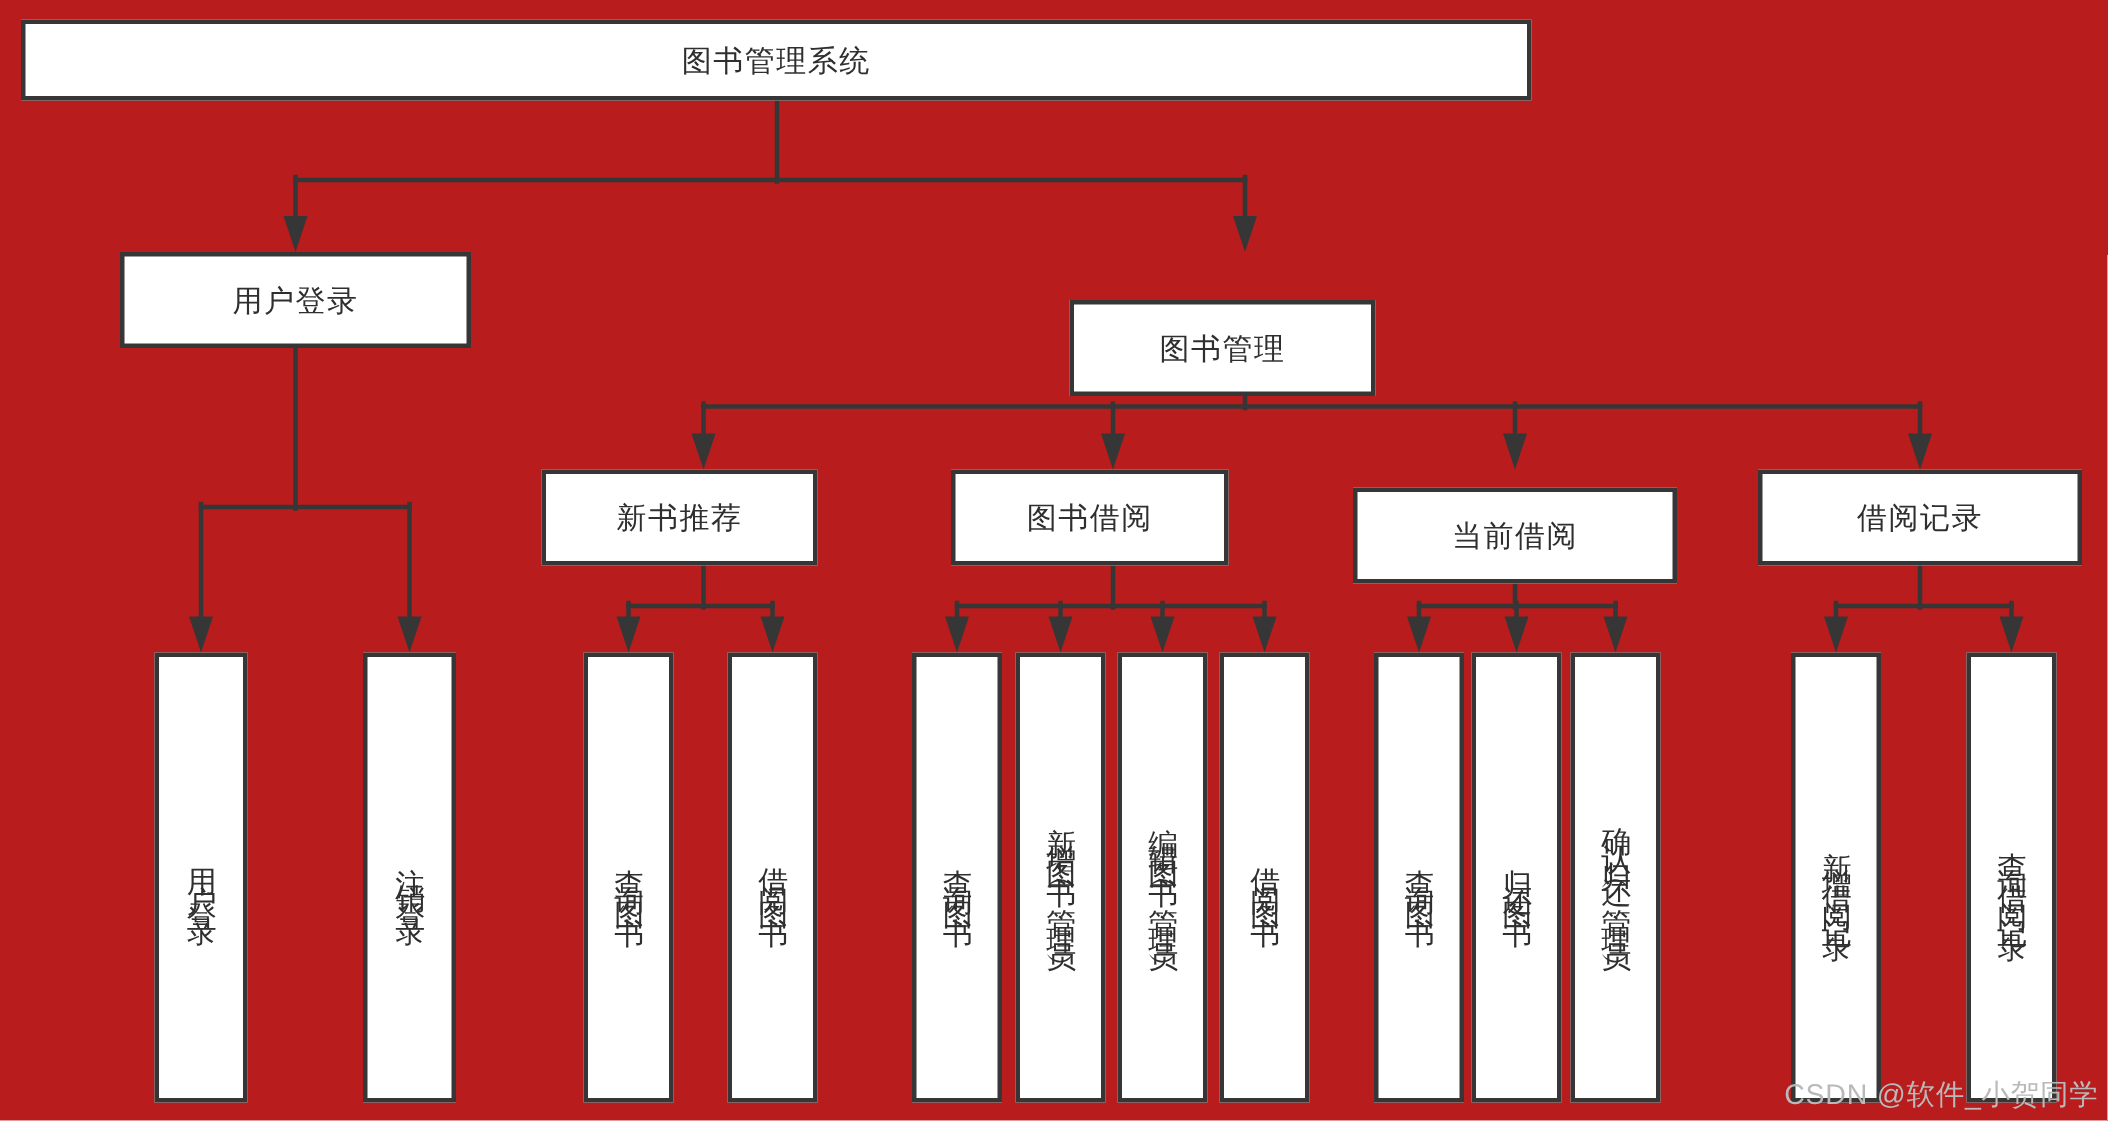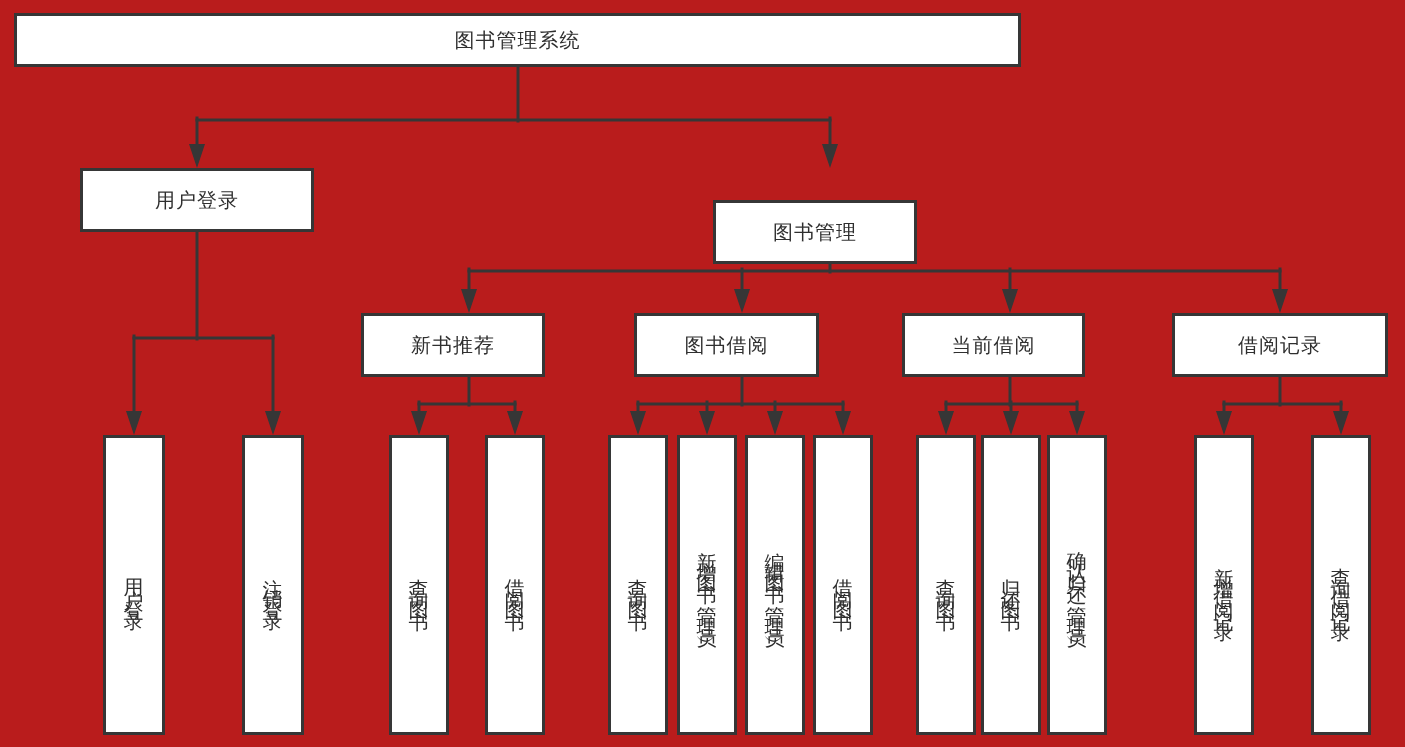"当前借阅" div.box { top: 313px -> 325px; width: 183px -> 216px }
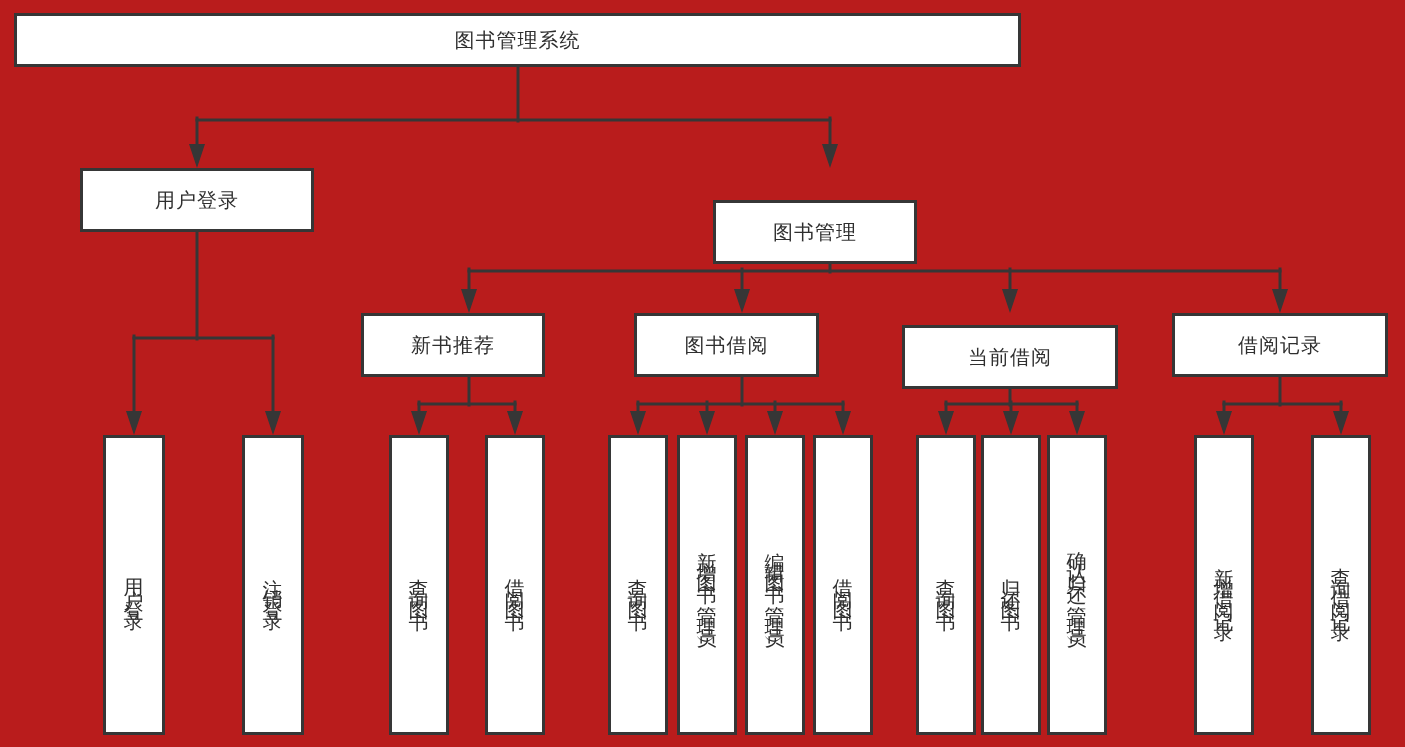"CSDN @软件_小贺同学" div.watermark { html: none -> <div>CSDN @软件_小贺同学</div> }
